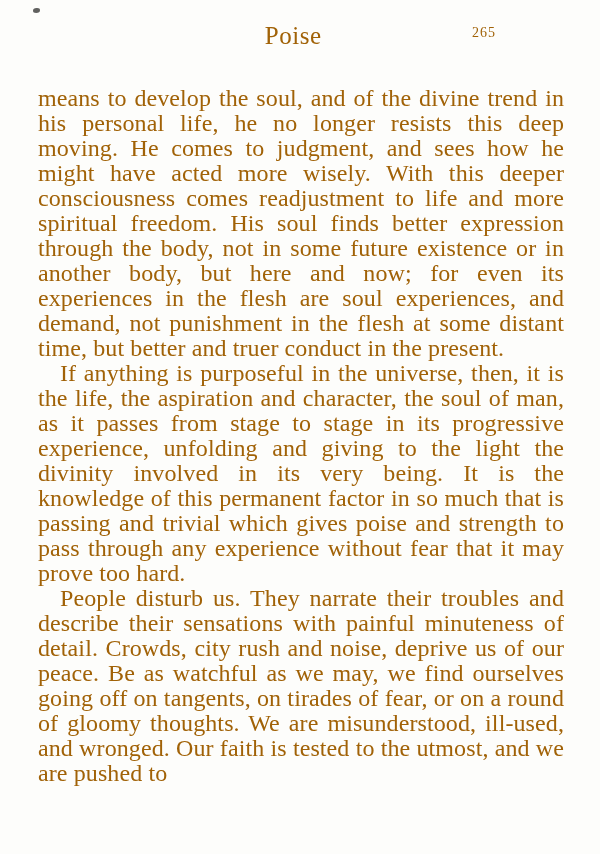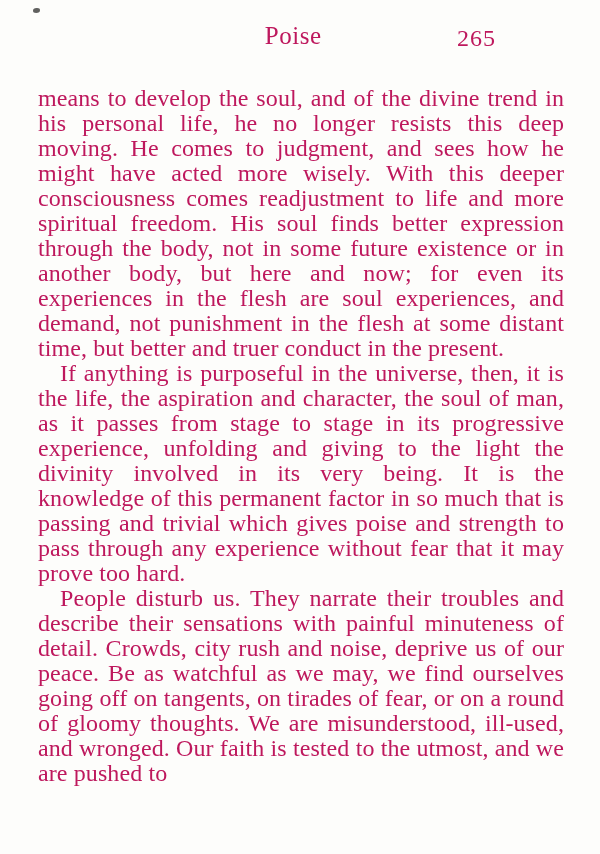"Poise" .scan-page { color: #be185d -> #a16207 }
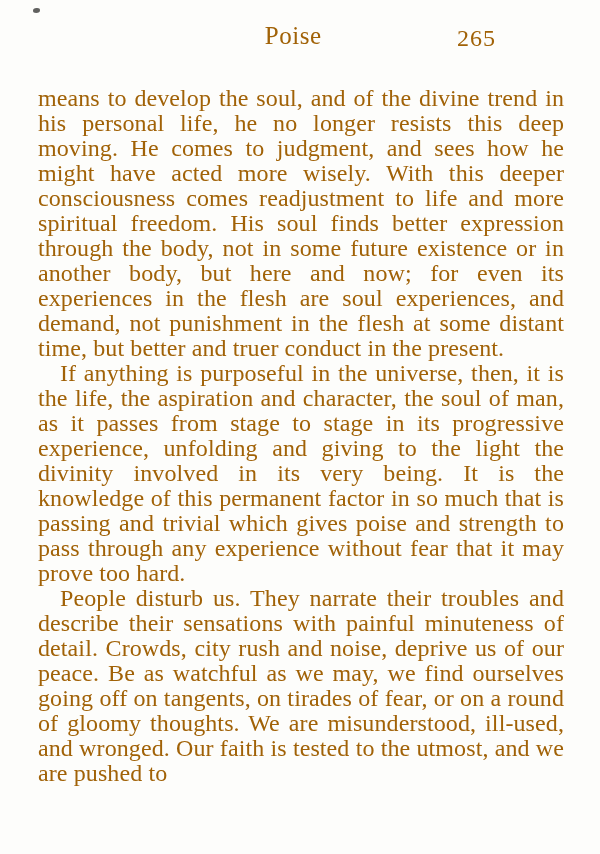"265" .page-number { font-size: 24px -> 14px }
